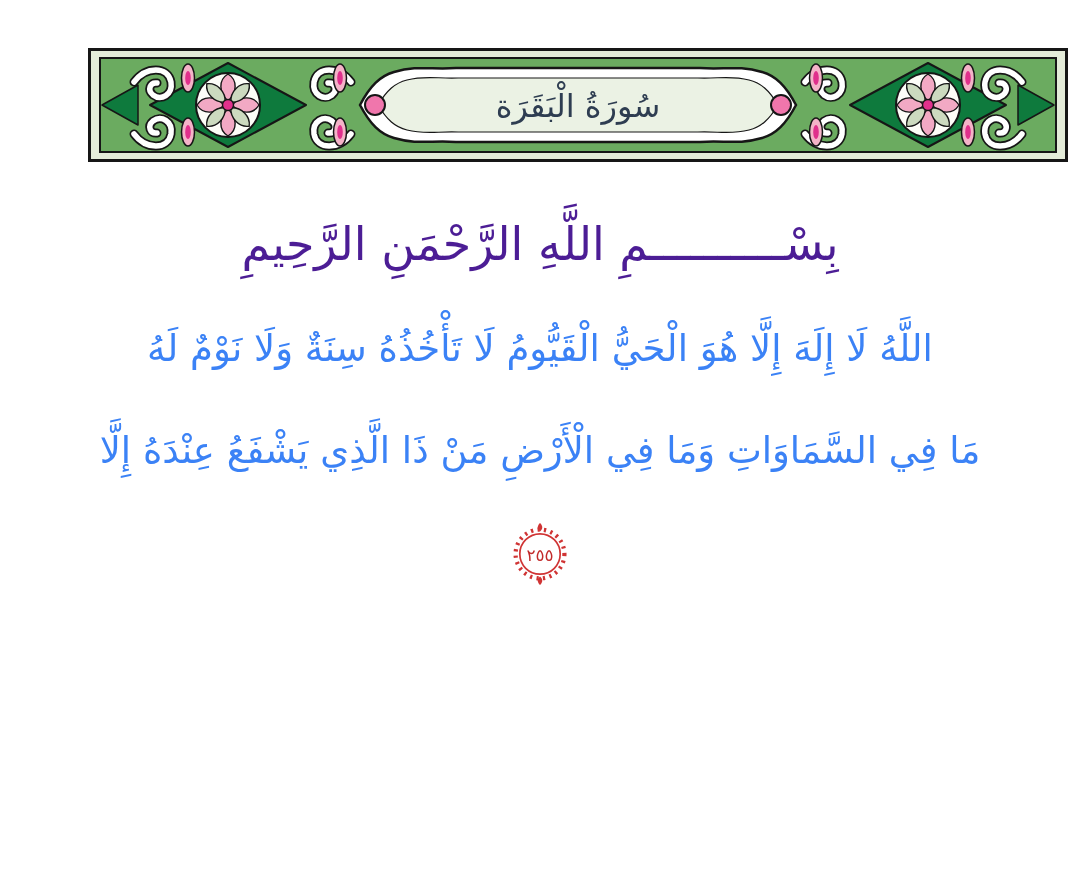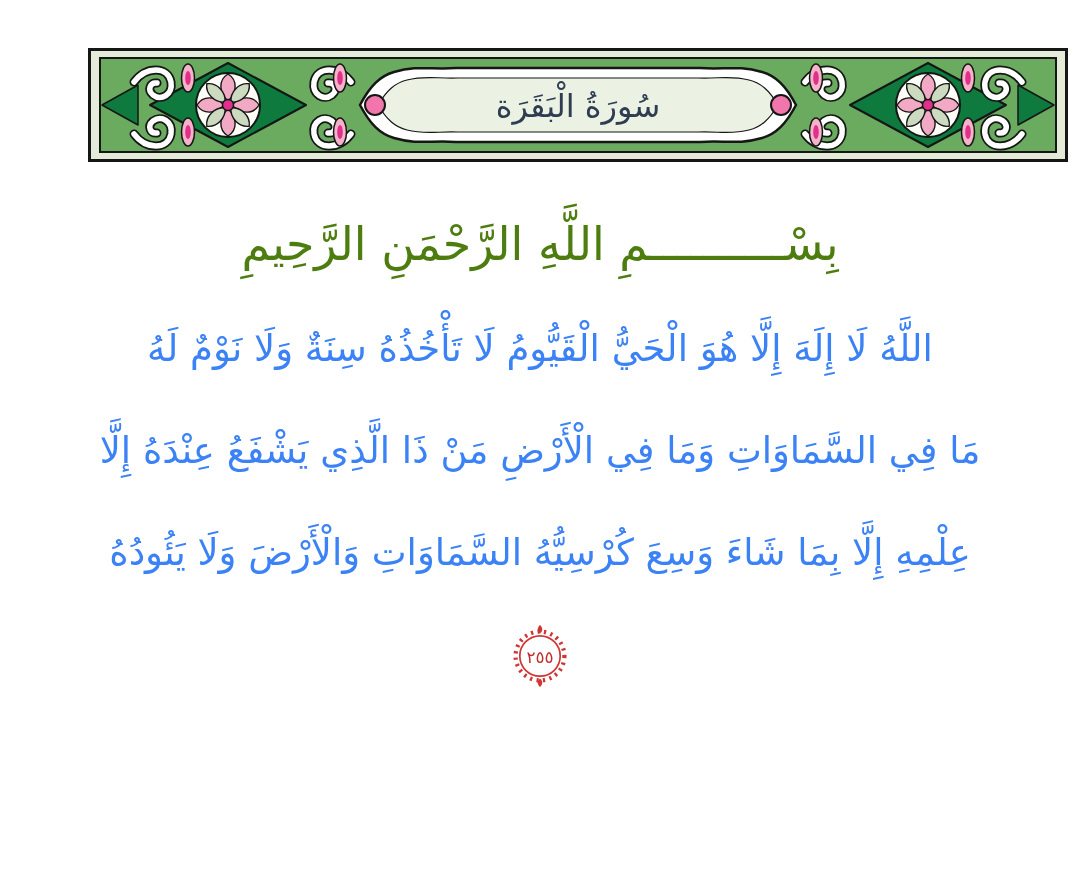"بِسْــــــــــمِ اللَّهِ الرَّحْمَنِ" .bismillah { color: #4d7c0f -> #4c1d95 }
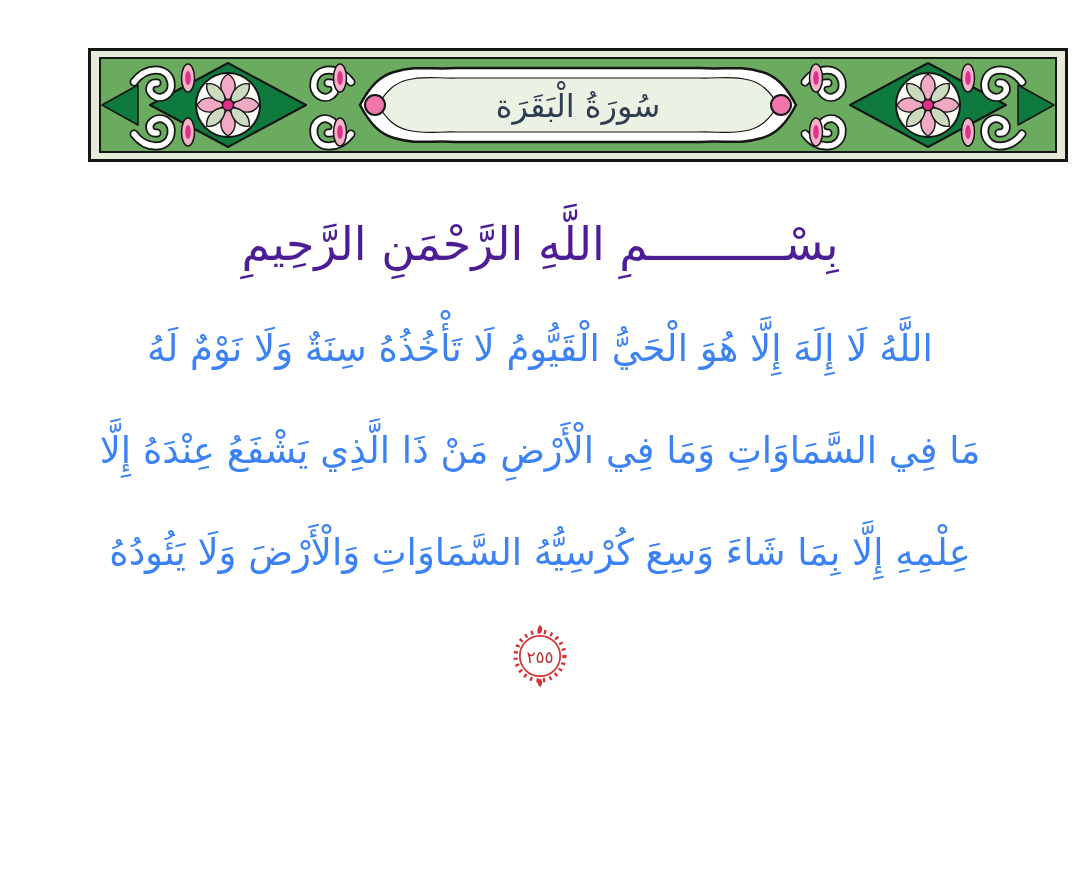"عِلْمِهِ إِلَّا بِمَا شَاءَ وَسِعَ" div.verse-line { html: <div>عِلْمِهِ إِلَّا بِمَا شَاءَ وَسِعَ كُرْسِيُّهُ السَّمَاوَاتِ وَالْأَرْضَ وَلَا يَئُودُهُ</div> -> none }
